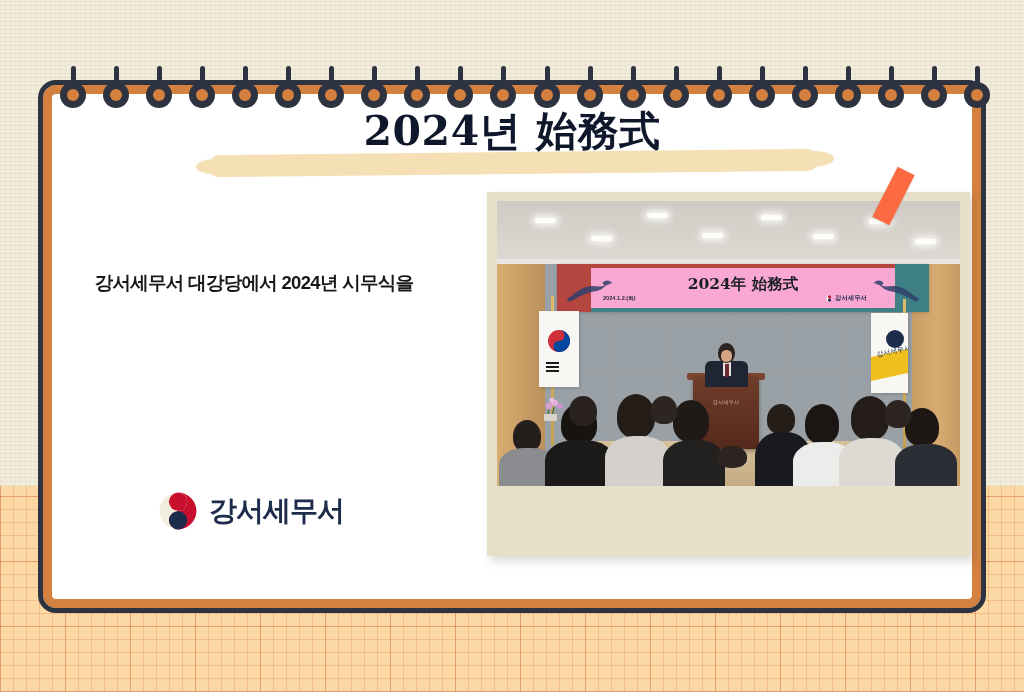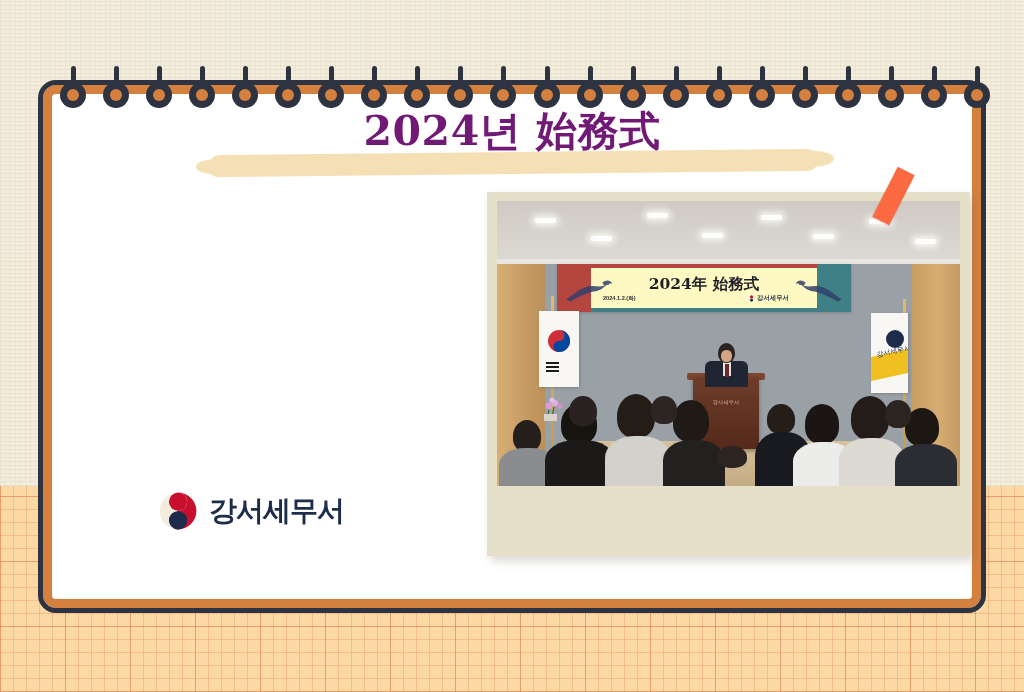"2024년 始務式" #page-title { color: #701a75 -> #0f172a }
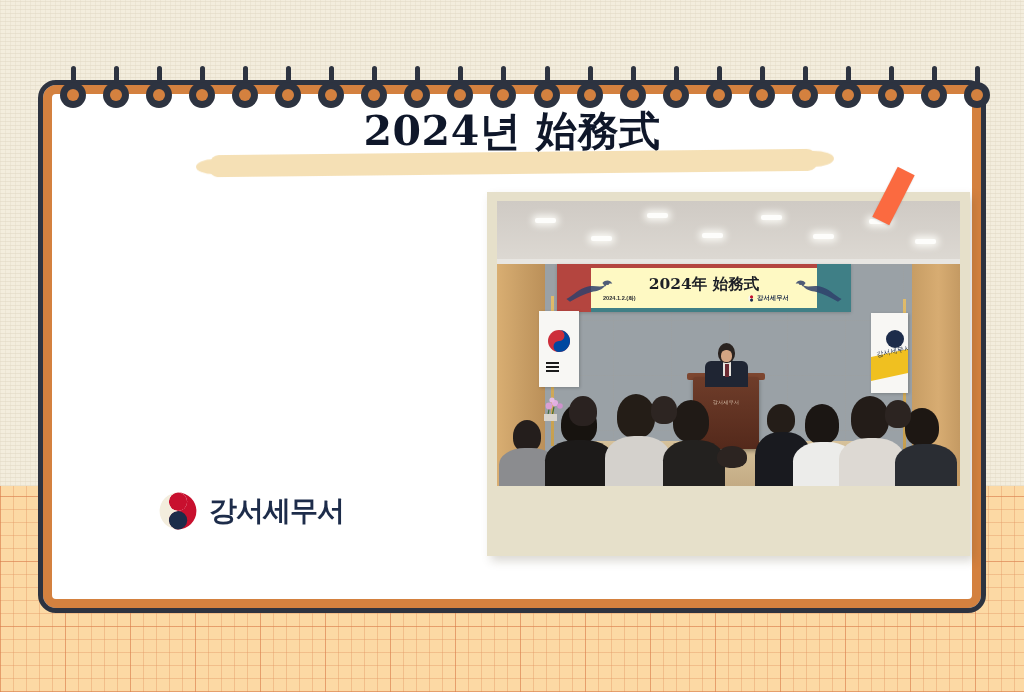"강서세무서 대강당에서 2024년 시무식을" div.ln { html: none -> <div>강서세무서 대강당에서 2024년 시무식을</div> }
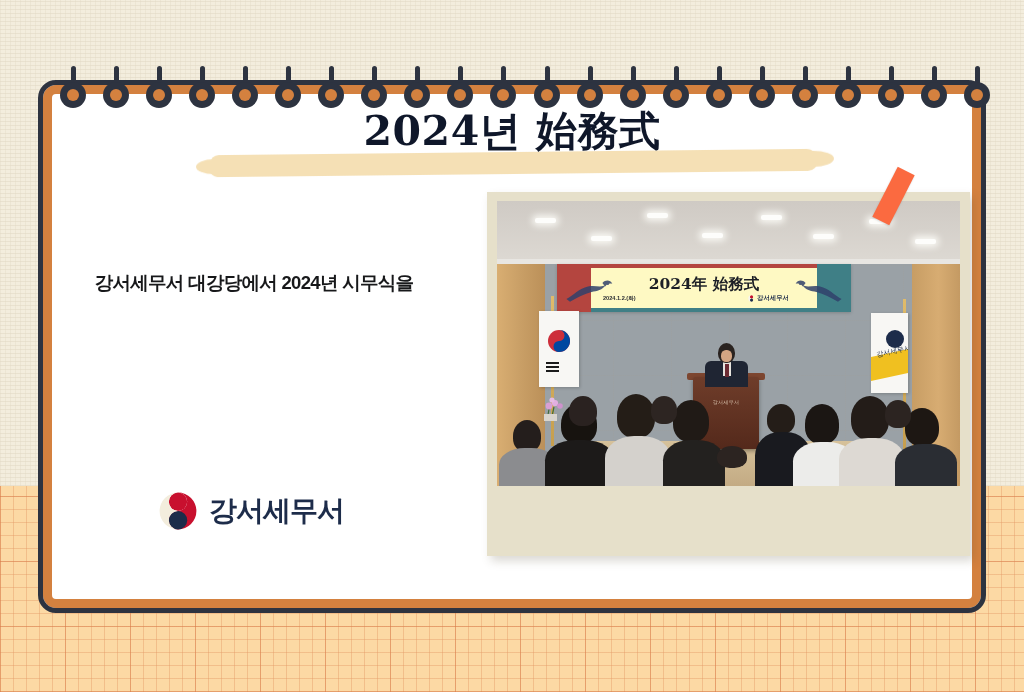"2024年 始務式" #banner { background: #fef9c3 -> #f9a8d4; width: 294px -> 372px }
